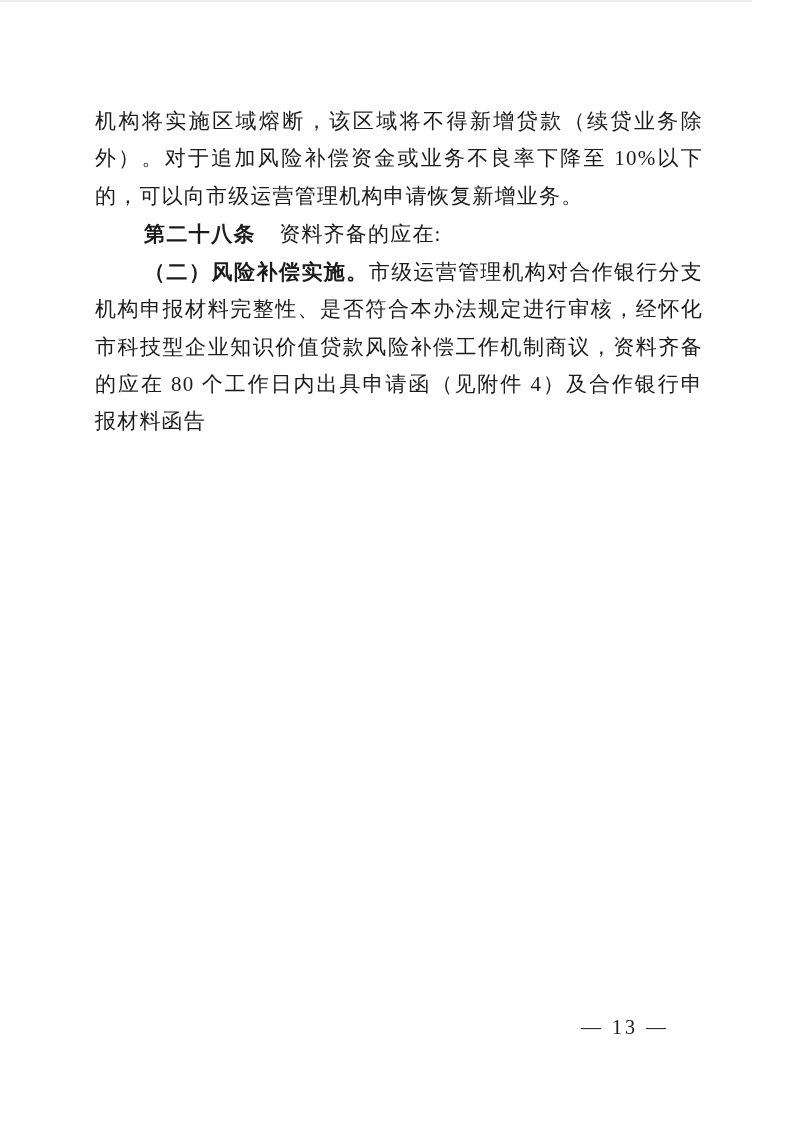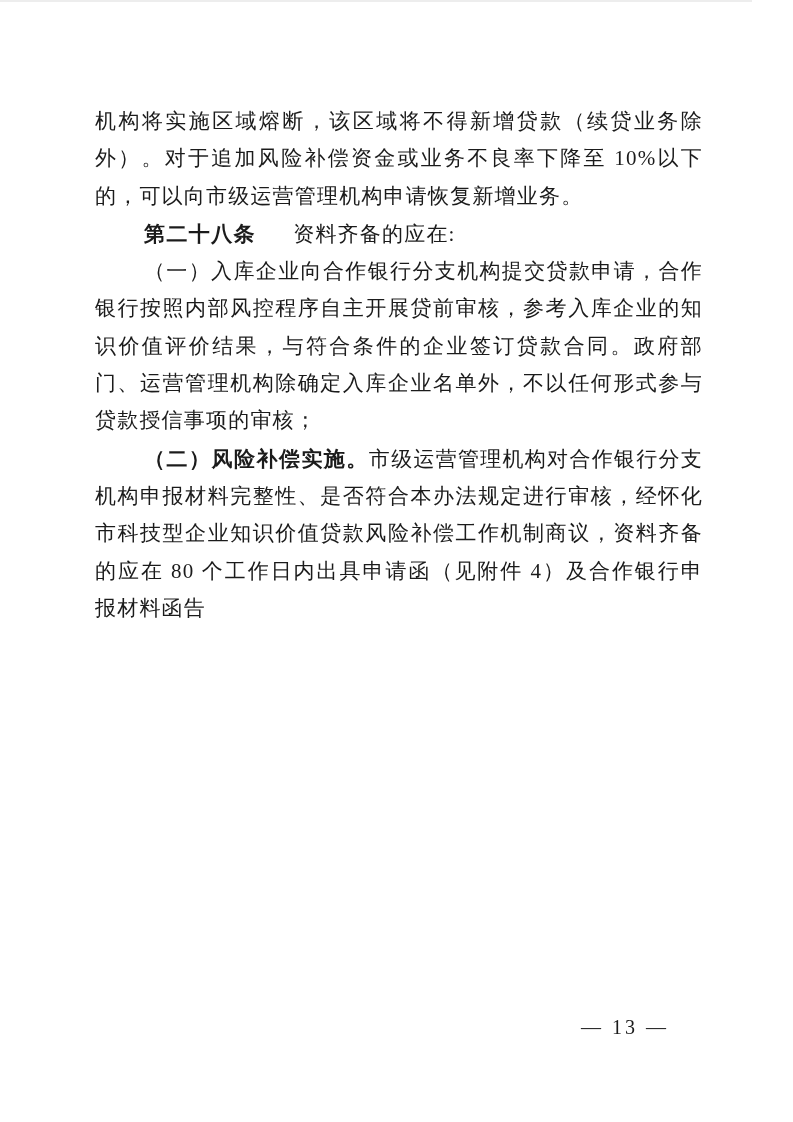"第二十八条" .article-no { margin-right: 15px -> 1px }
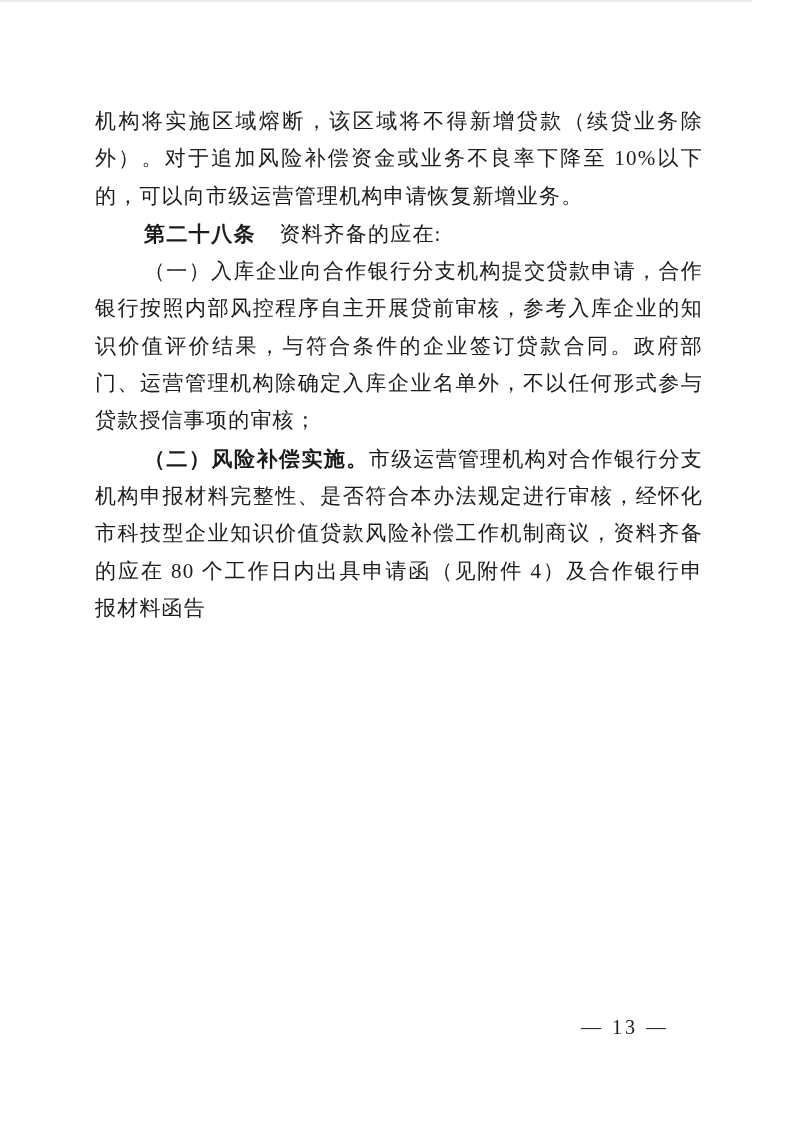"（一）入库企业向合作银行分支机构提交贷款申请，合作银行按照内部风控程序自主开展贷" p.para { html: <p>（一）入库企业向合作银行分支机构提交贷款申请，合作银行按照内部风控程序自主开展贷前审核，参考入库企业的知识价值评价结果，与符合条件的企业签订贷款合同。政府部门、运营管理机构除确定入库企业名单外，不以任何形式参与贷款授信事项的审核；</p> -> none }
